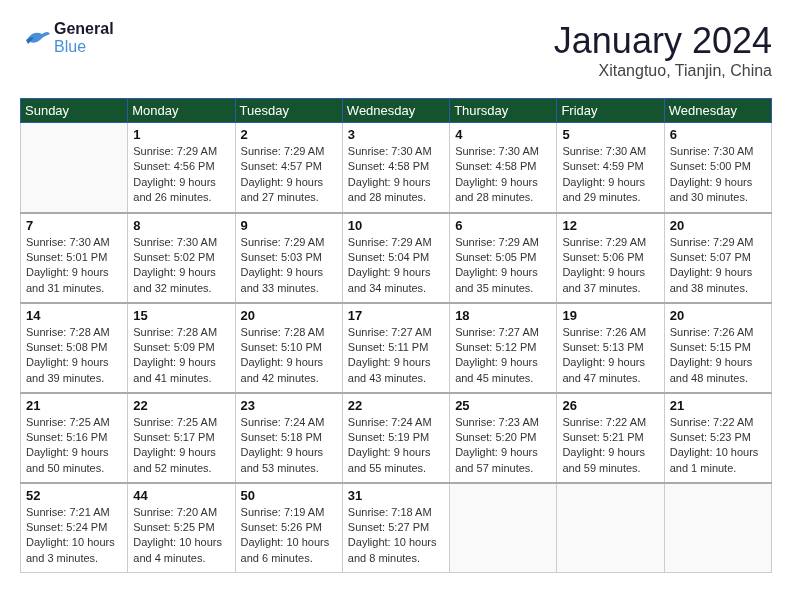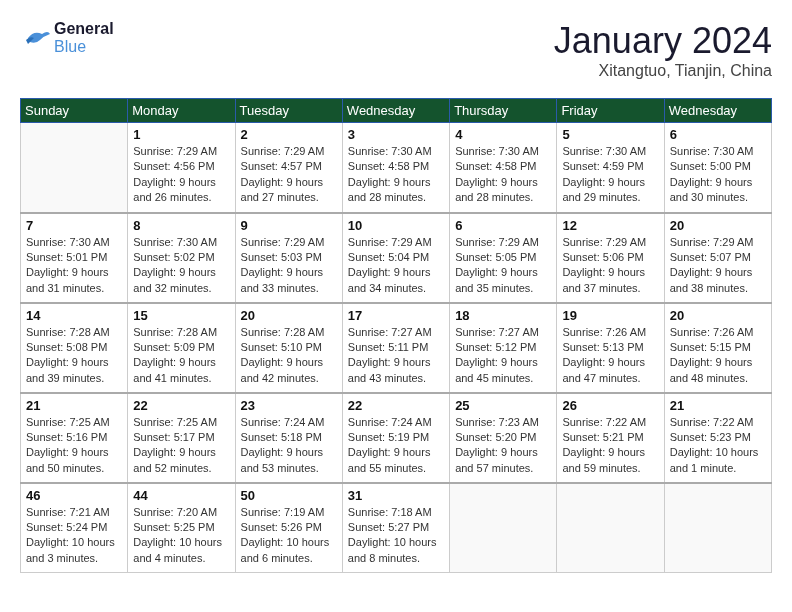"46" span.day-number { text: 46 -> 52 }
